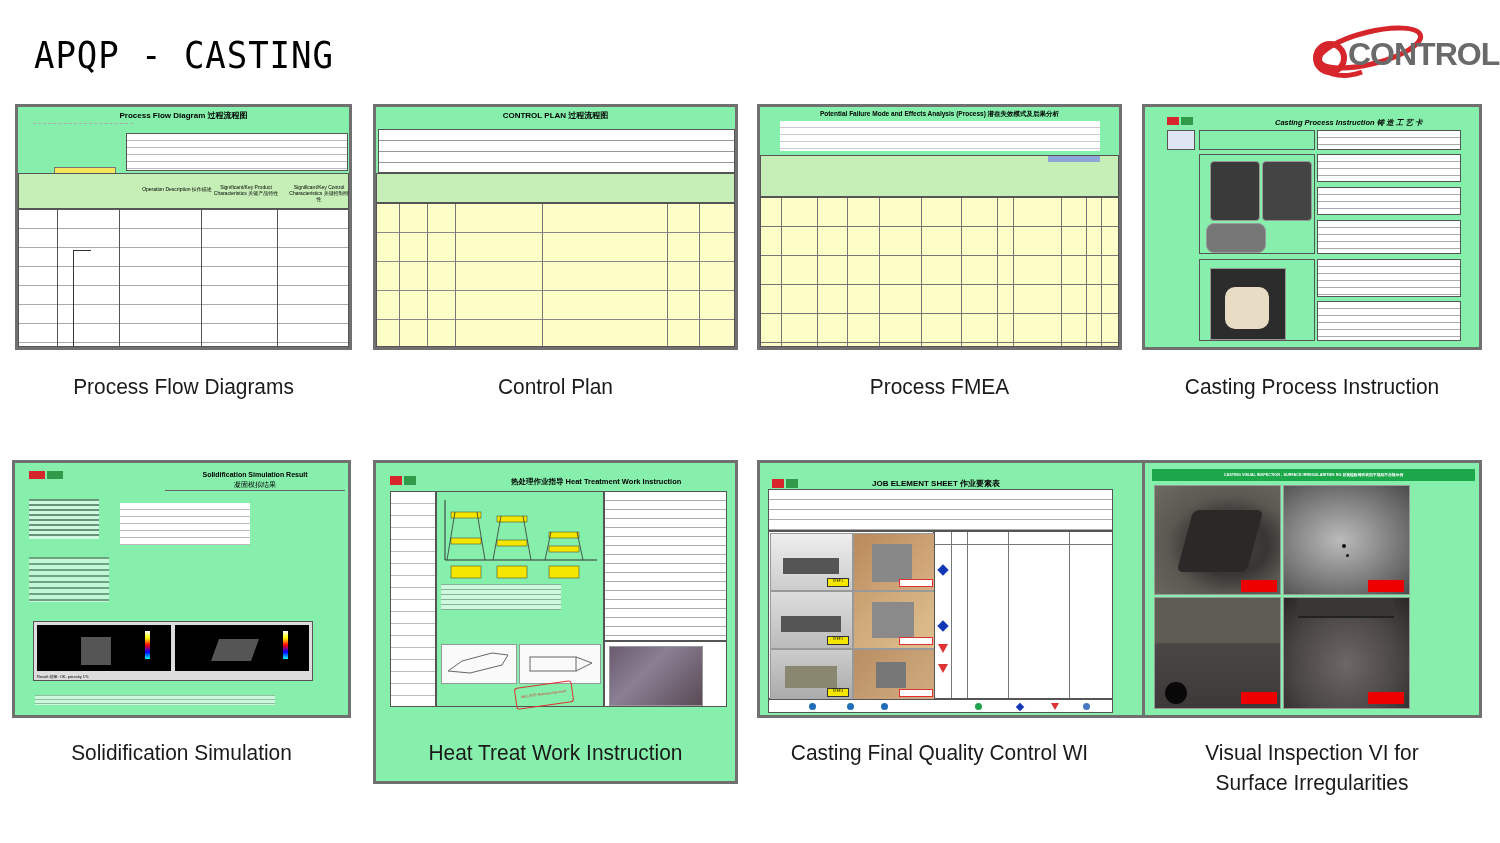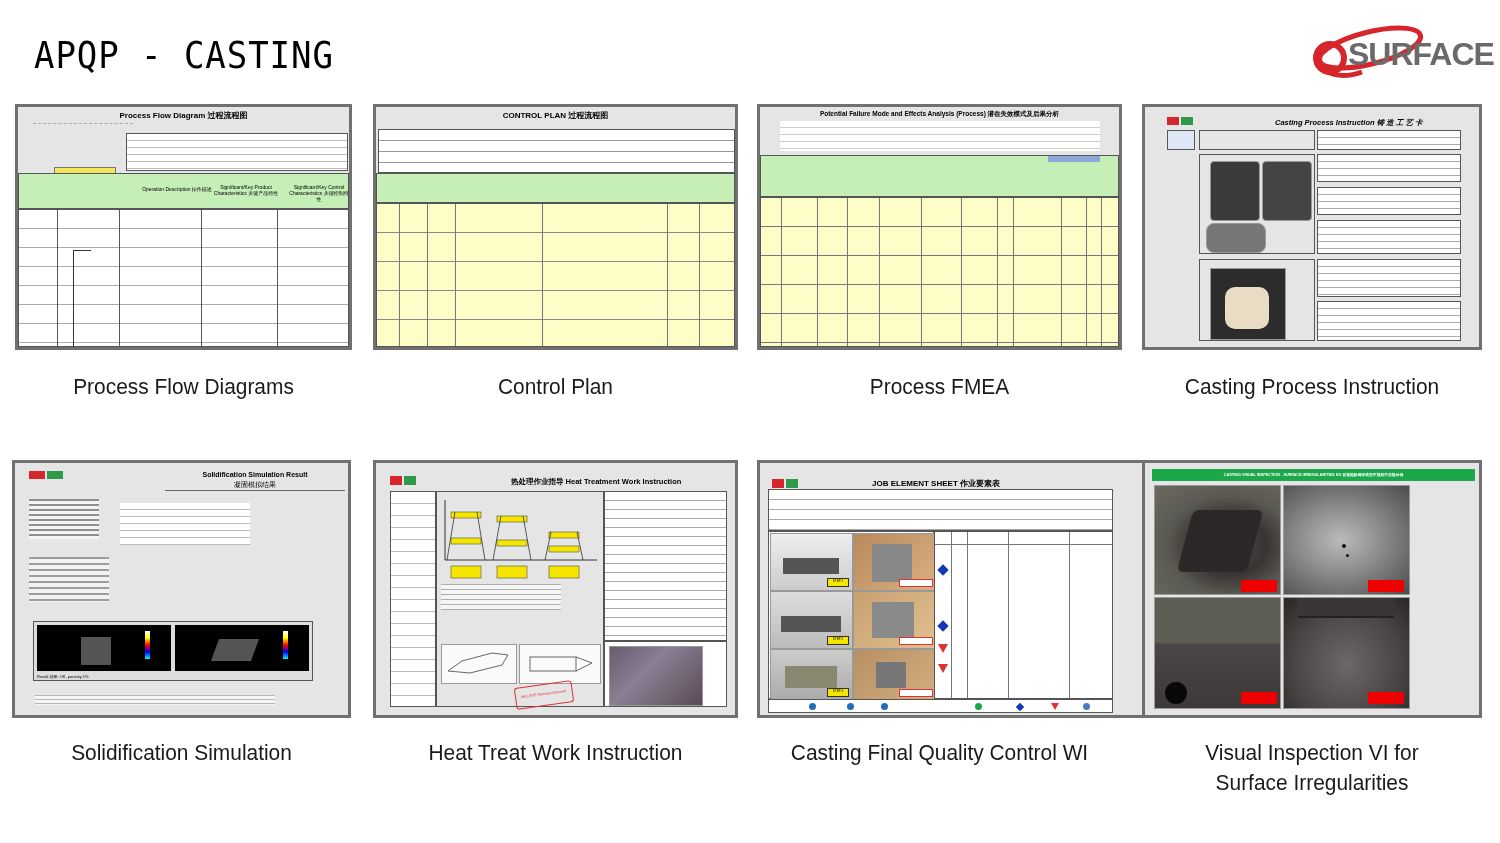"SURFACE" div.logo-text { text: SURFACE -> CONTROL }
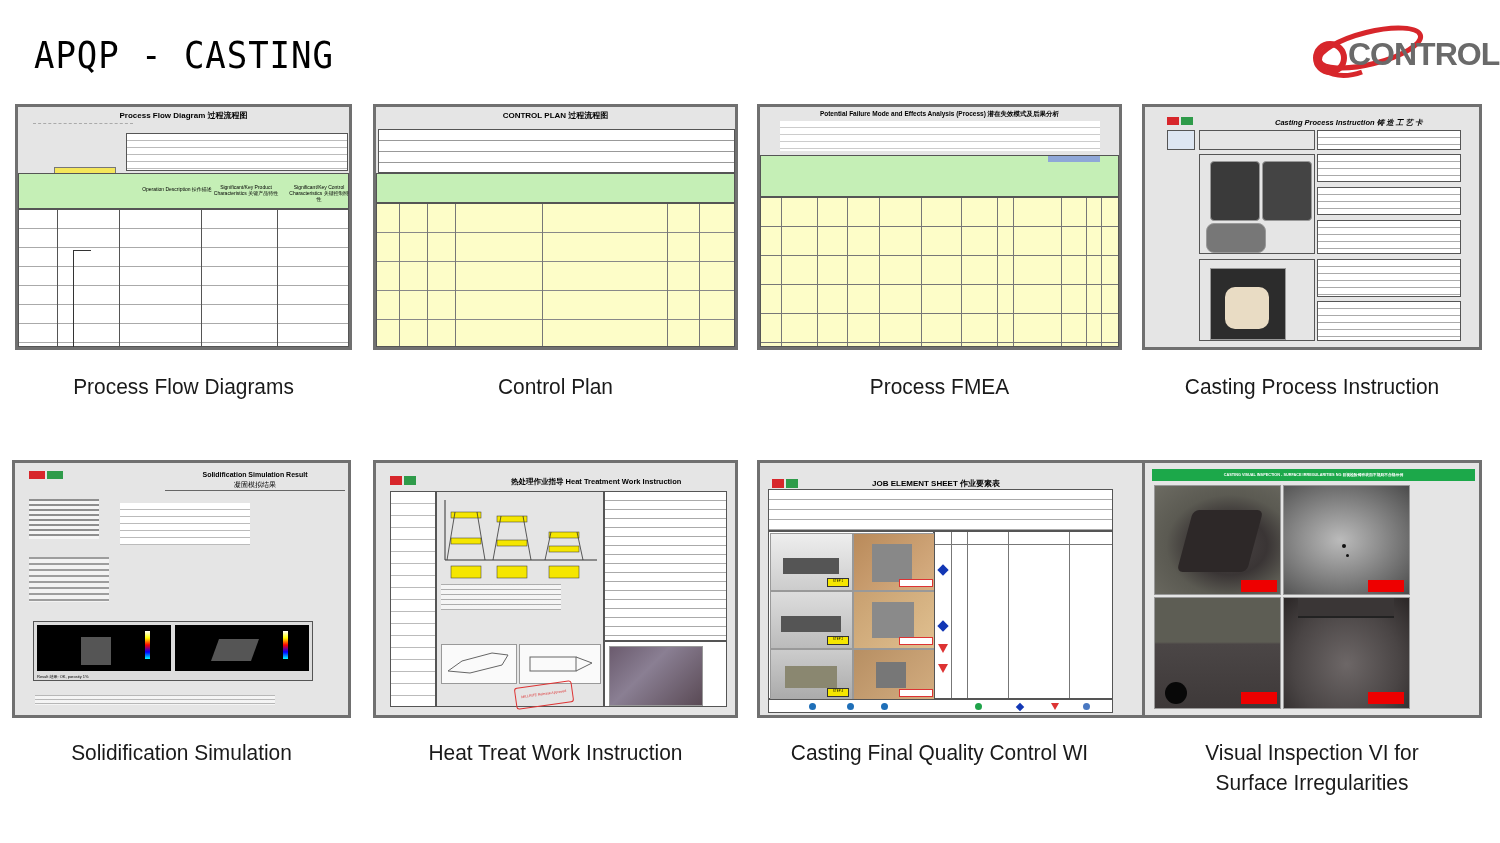"Process Flow Diagram 过程流程图" .thumb { background: #e5e5e5 -> #86efac }
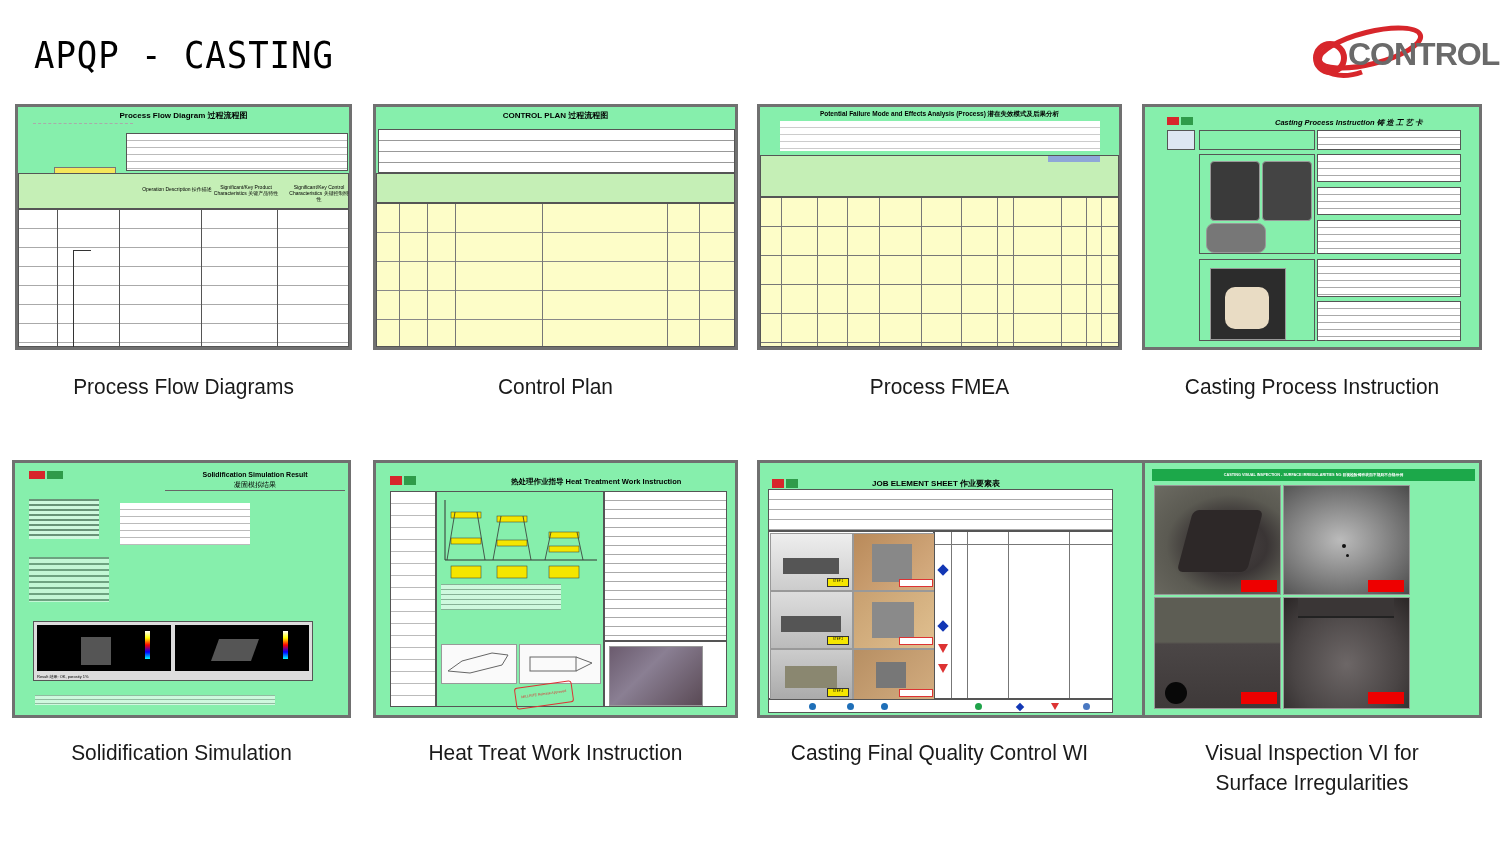"热处理作业指导 Heat Treatment Work Instruction" div.thumb { height: 258px -> 324px }
